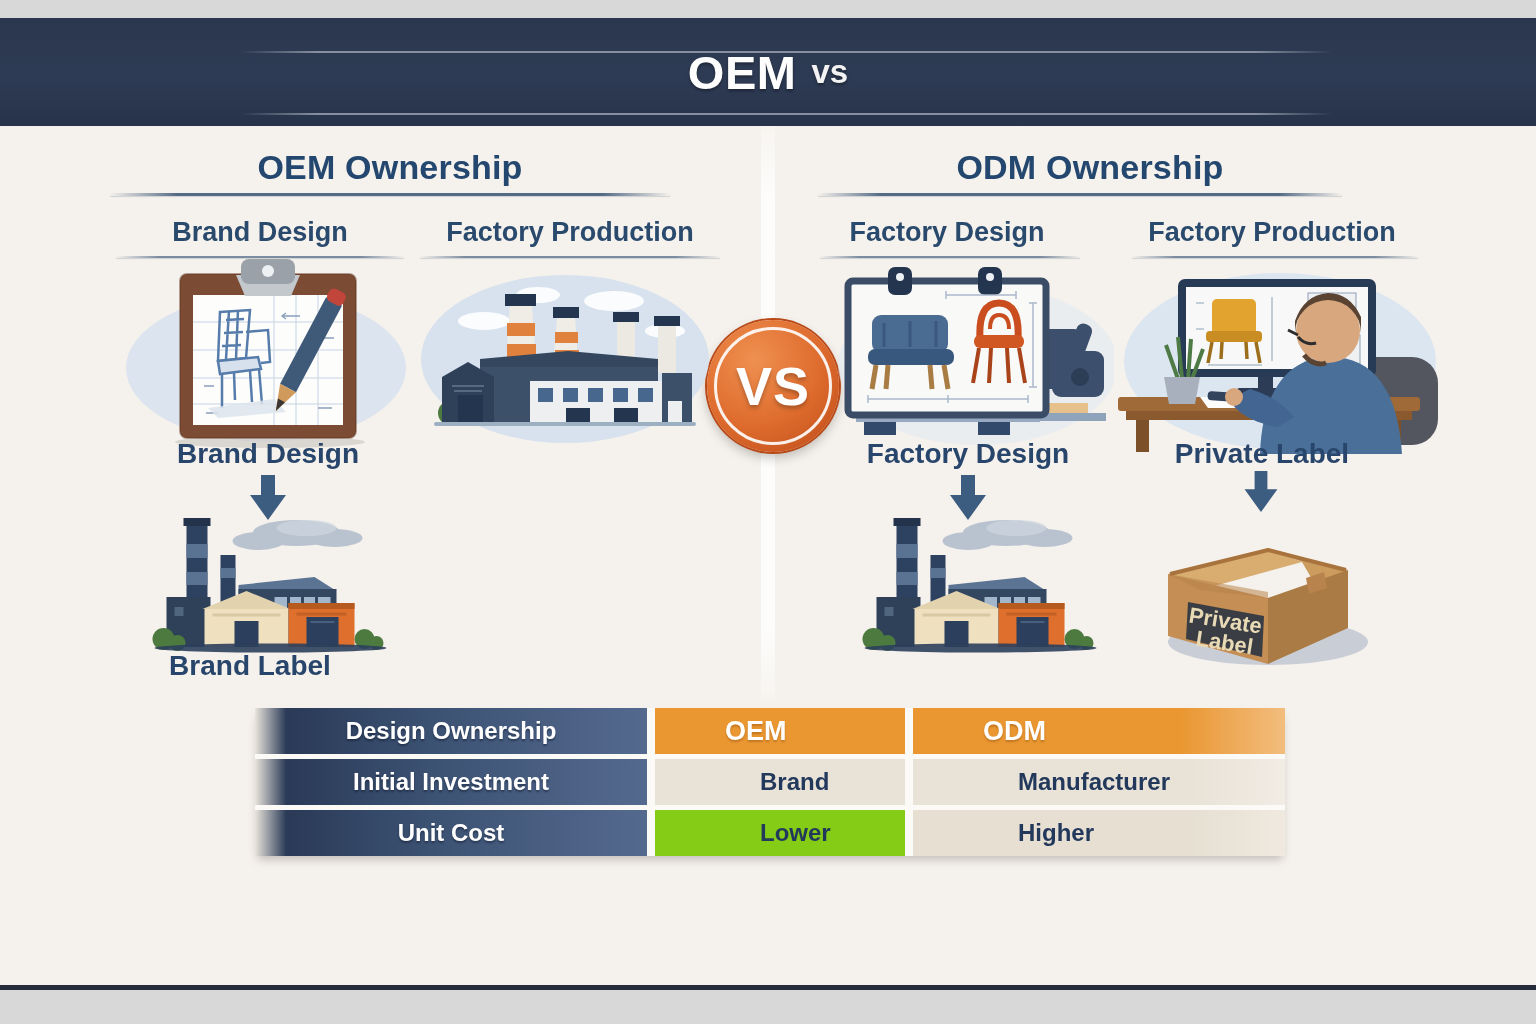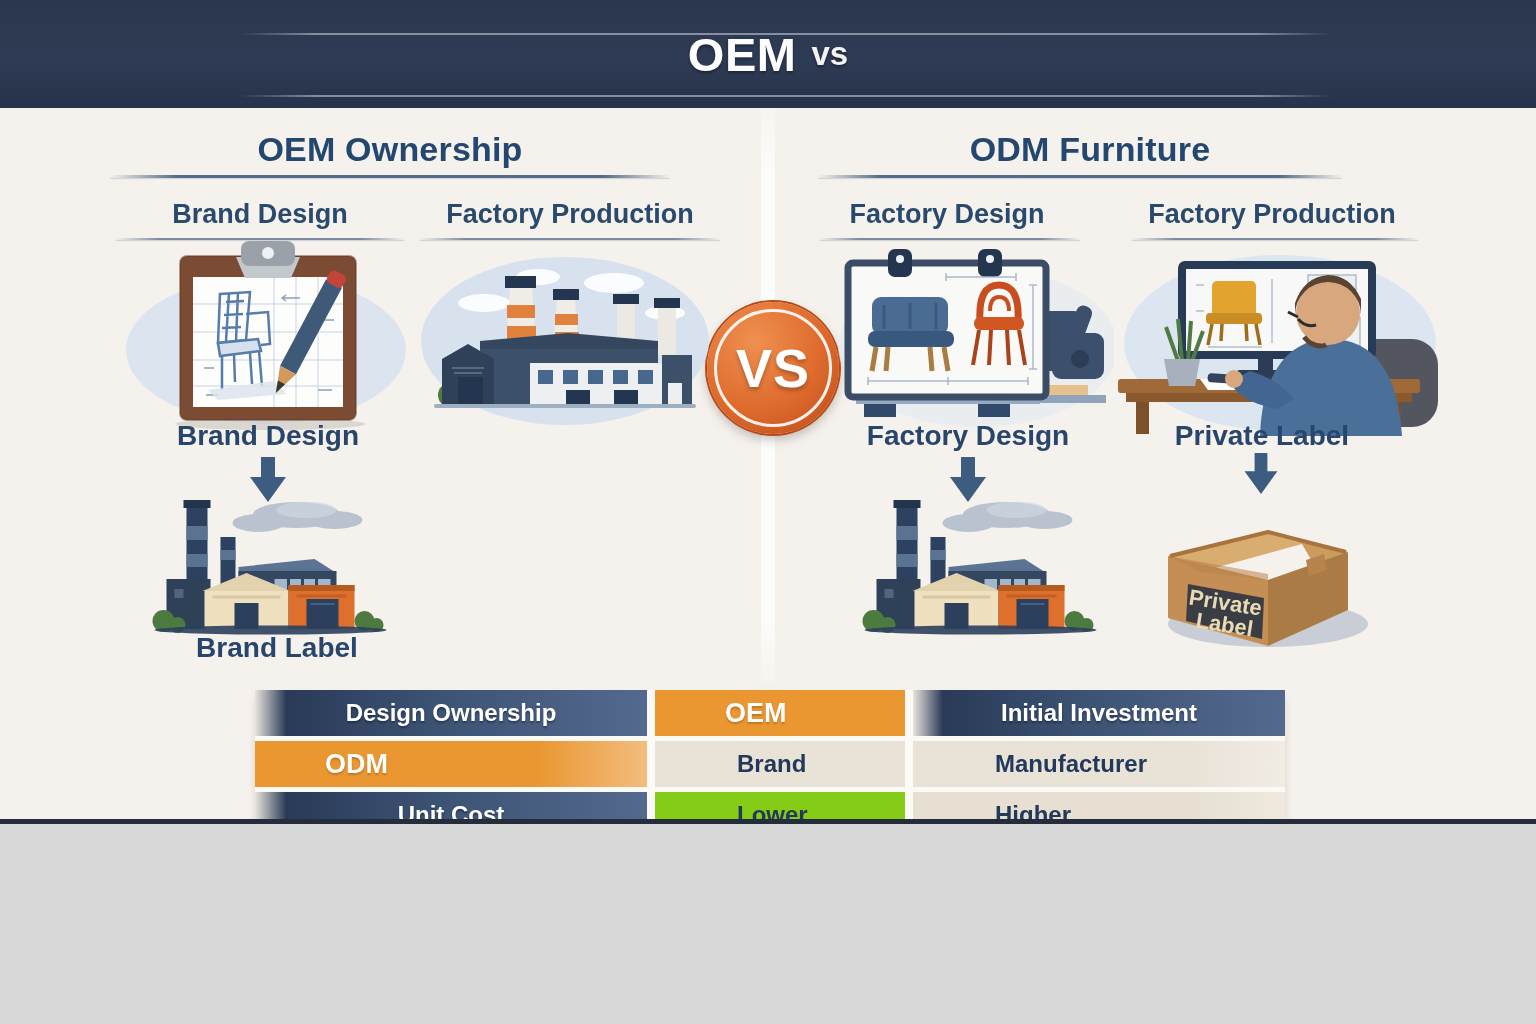"OEM" .canvas { height: 824px -> 972px; margin: 0 auto -> 18px auto }
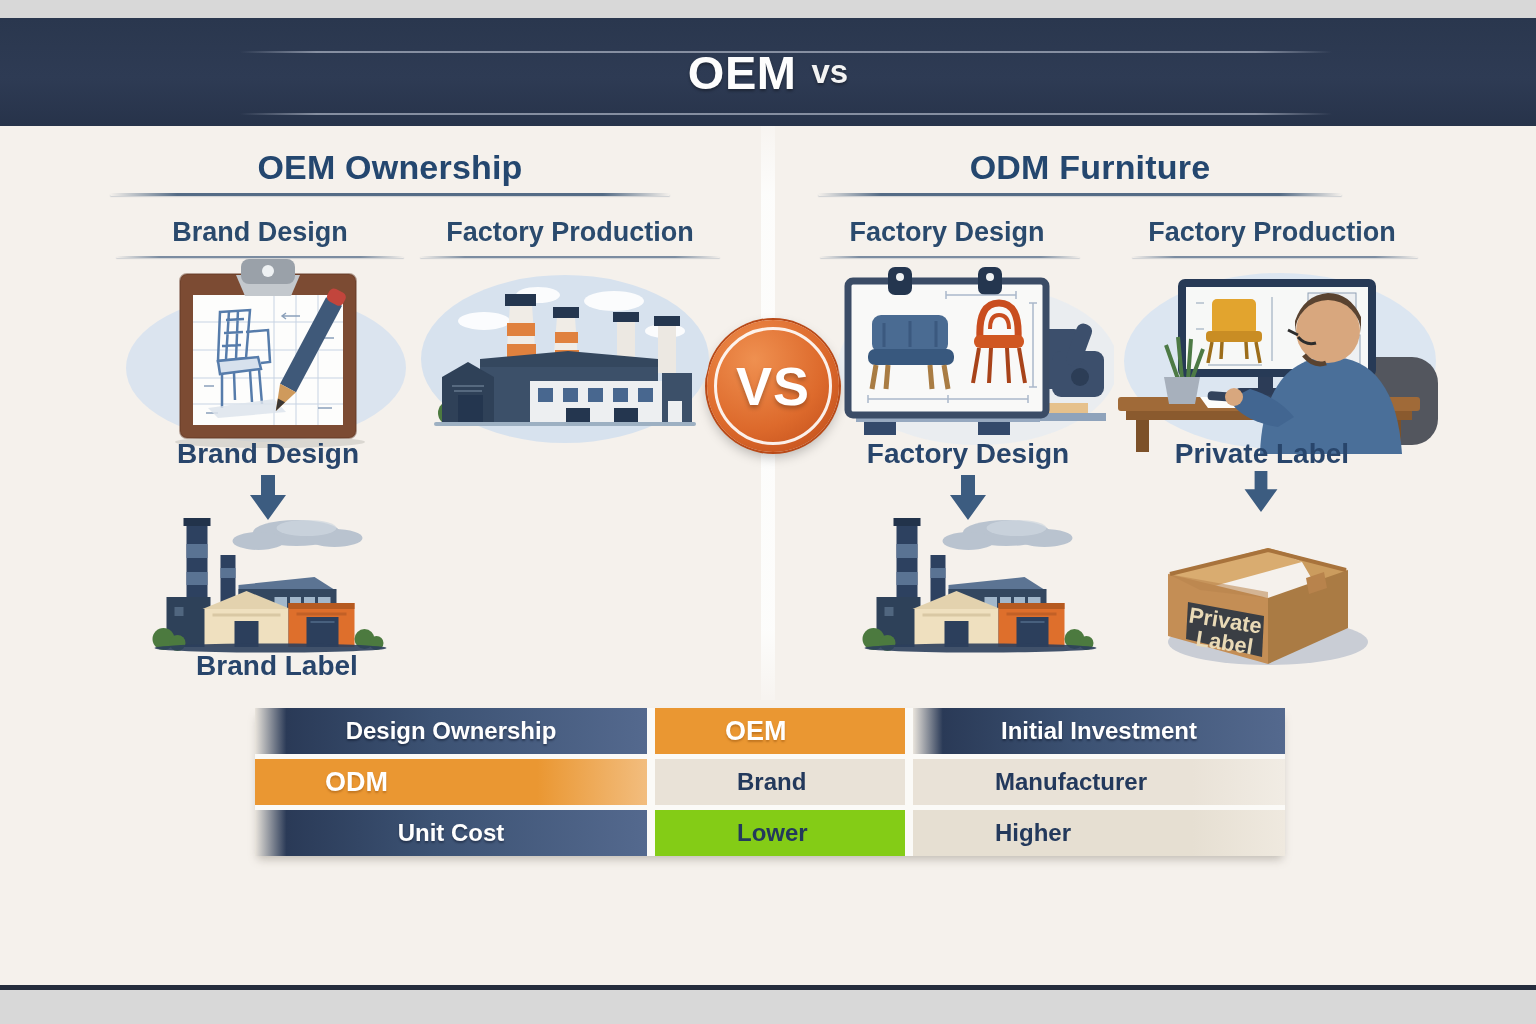"ODM Furniture" div.sec-title { text: Furniture -> Ownership }
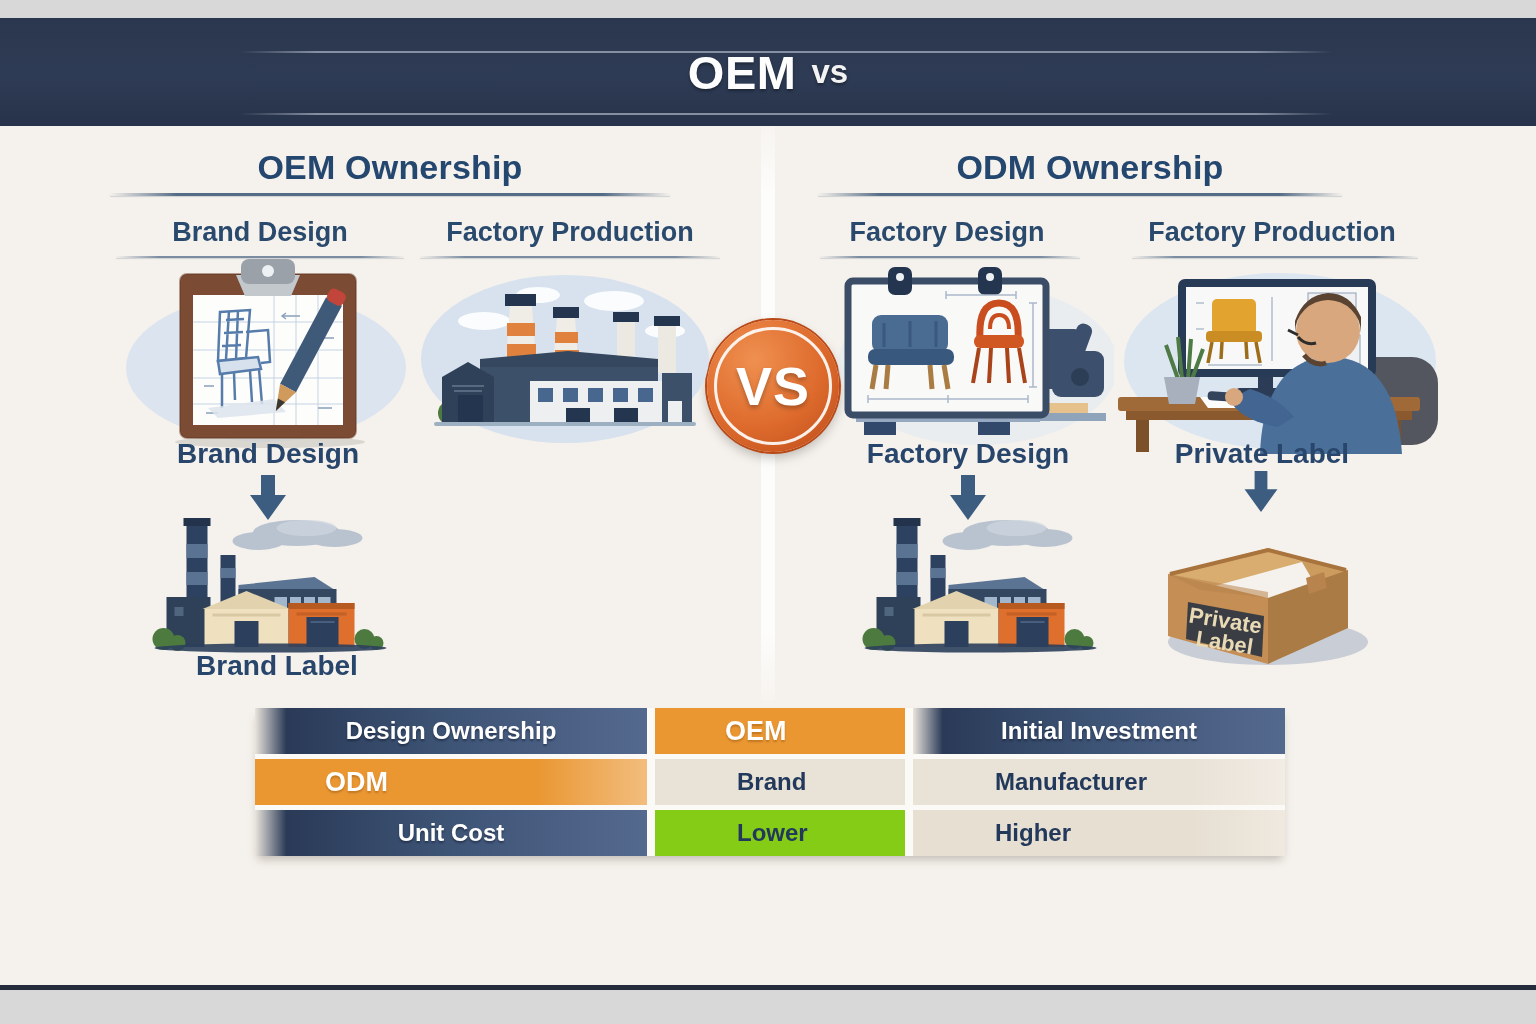"Brand Label" div.flow-label { left: 137px -> 110px }
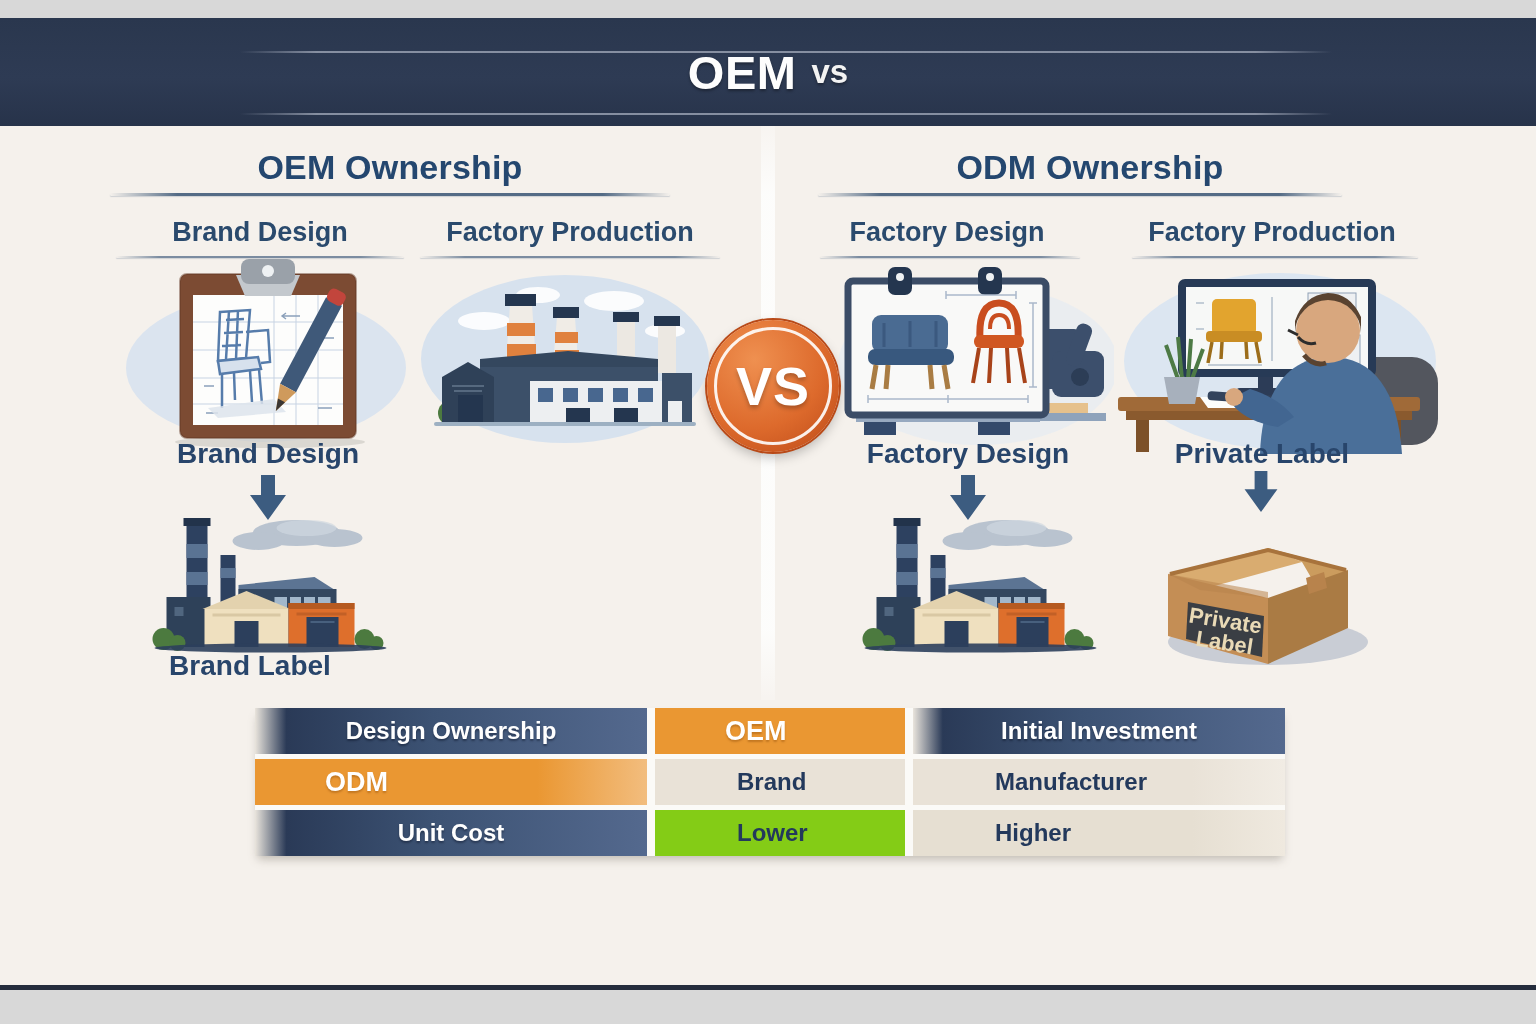"Initial Investment" div.t-cell { order: before "ODM" -> after "ODM" }
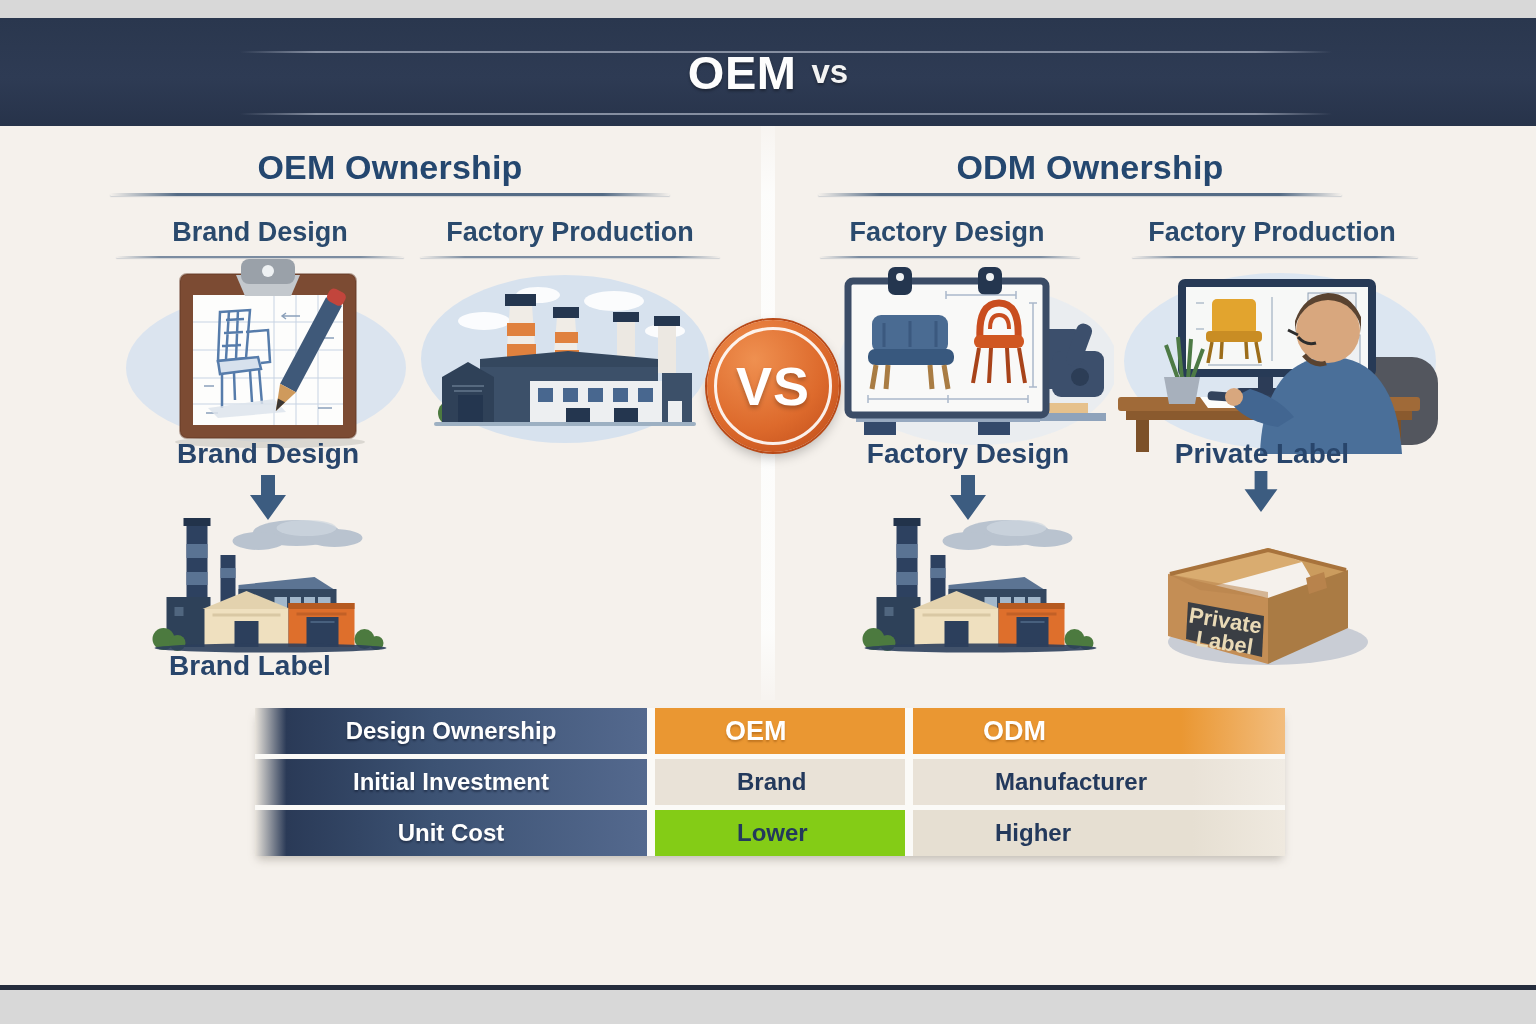"Brand" .t-val { padding-left: 82px -> 105px }
